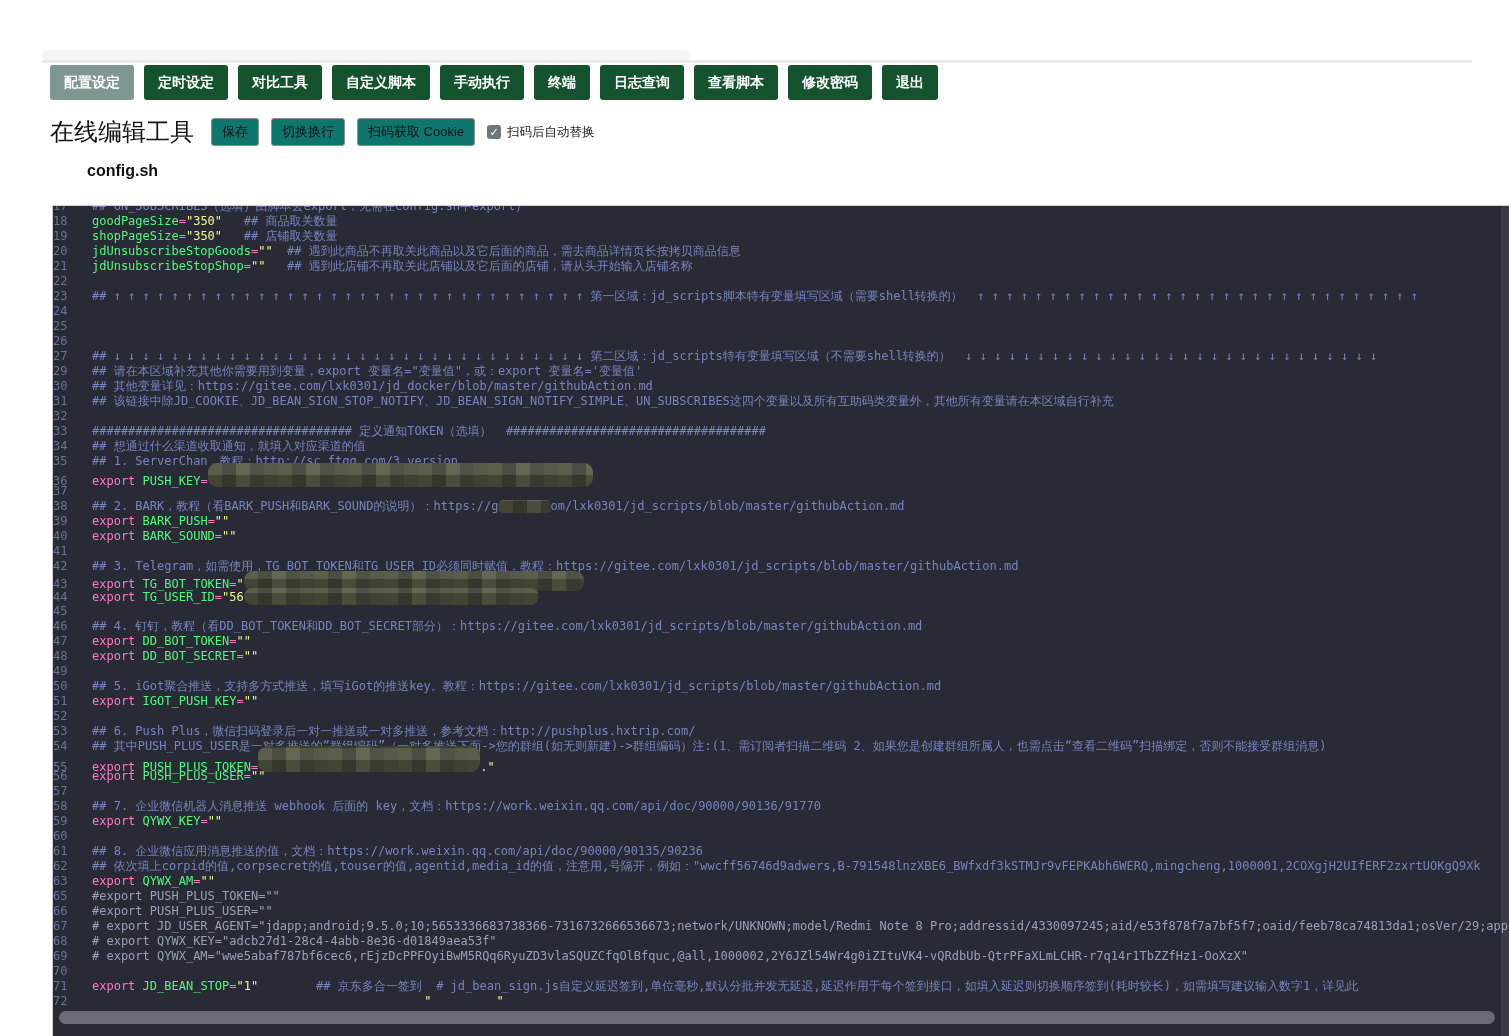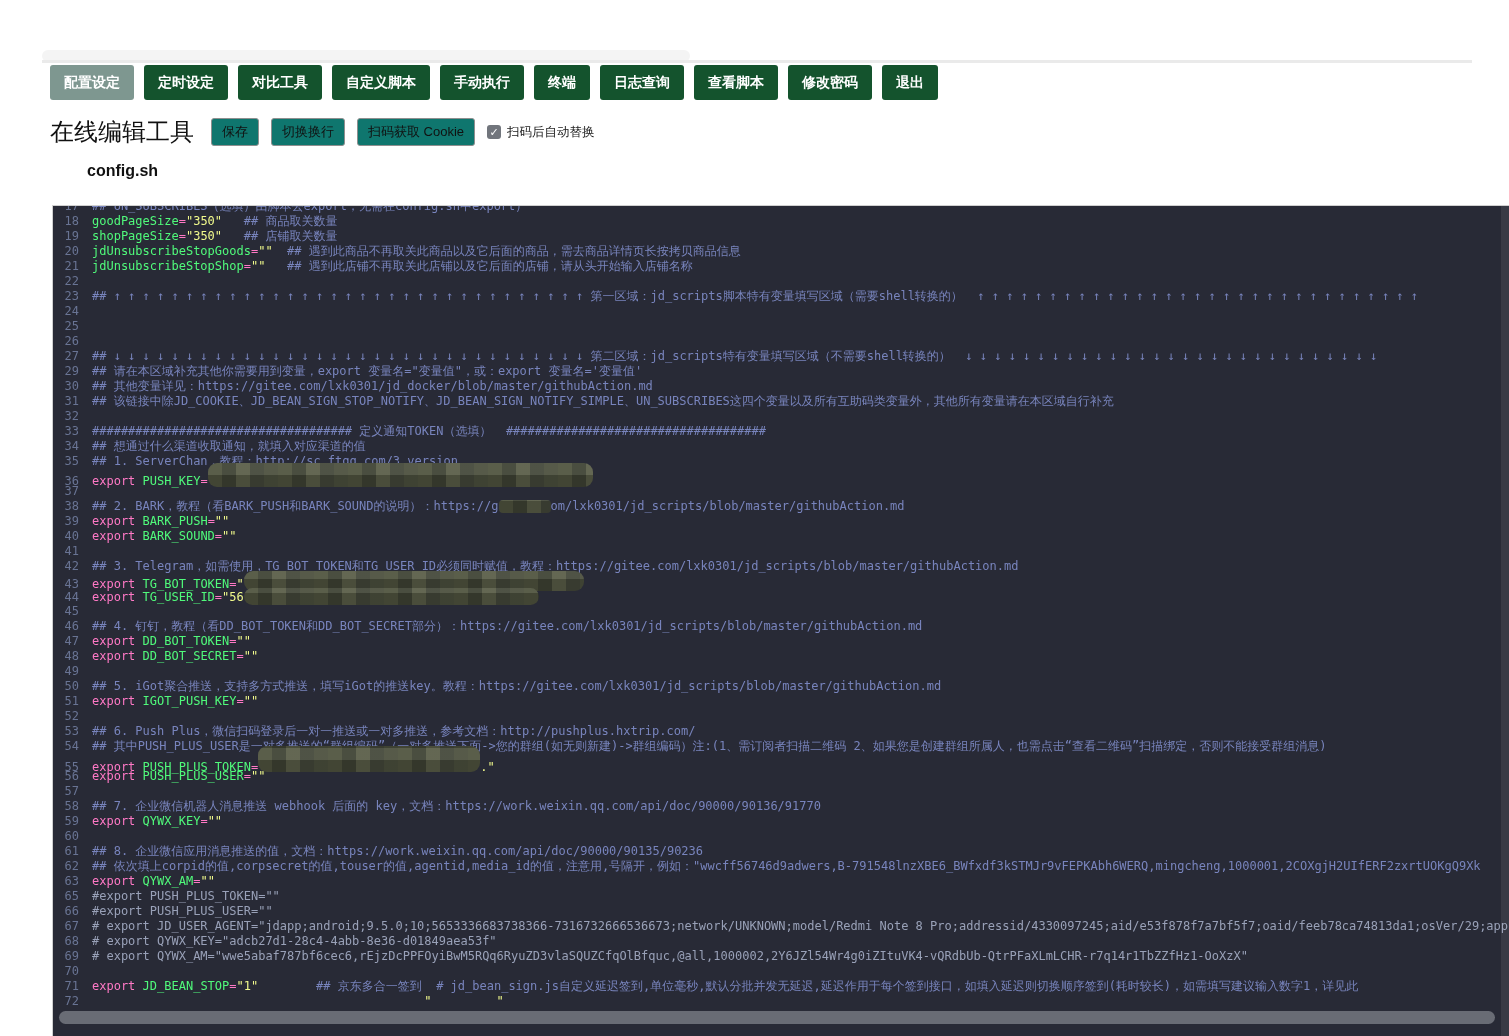"17" .ln { text-align: right -> left }
